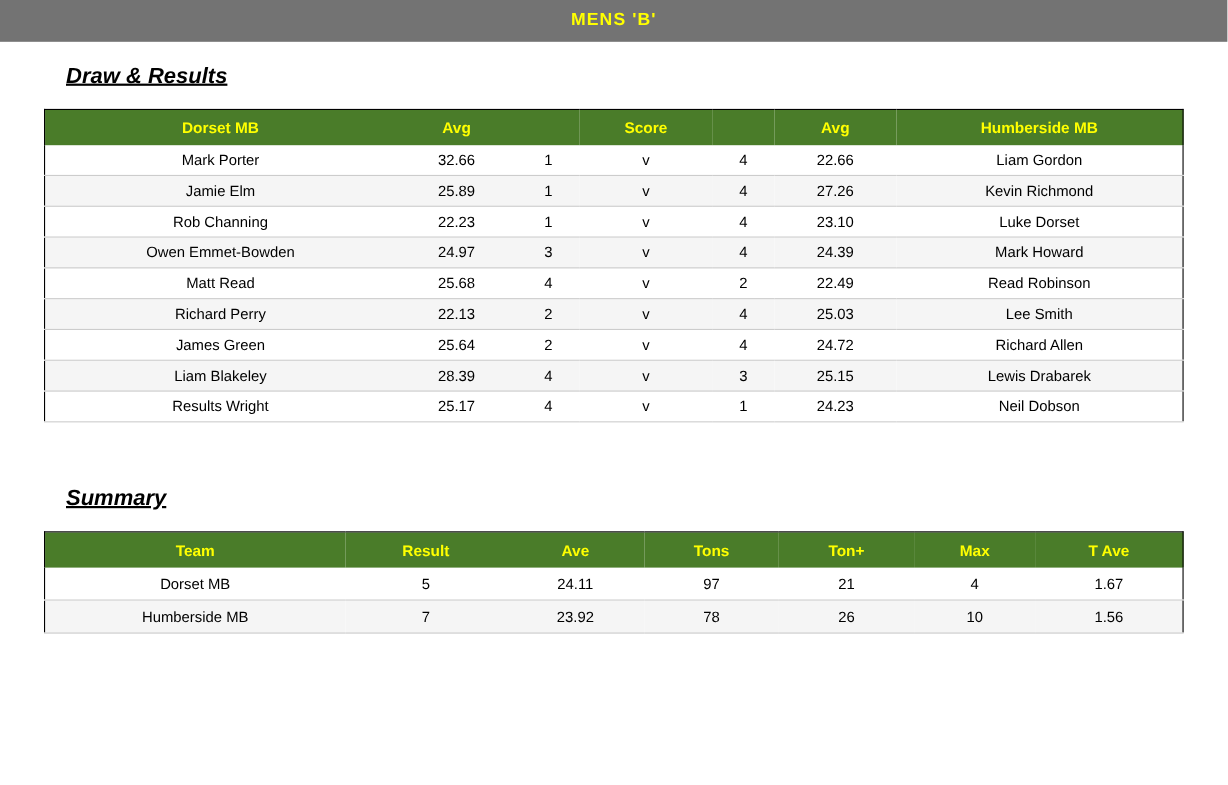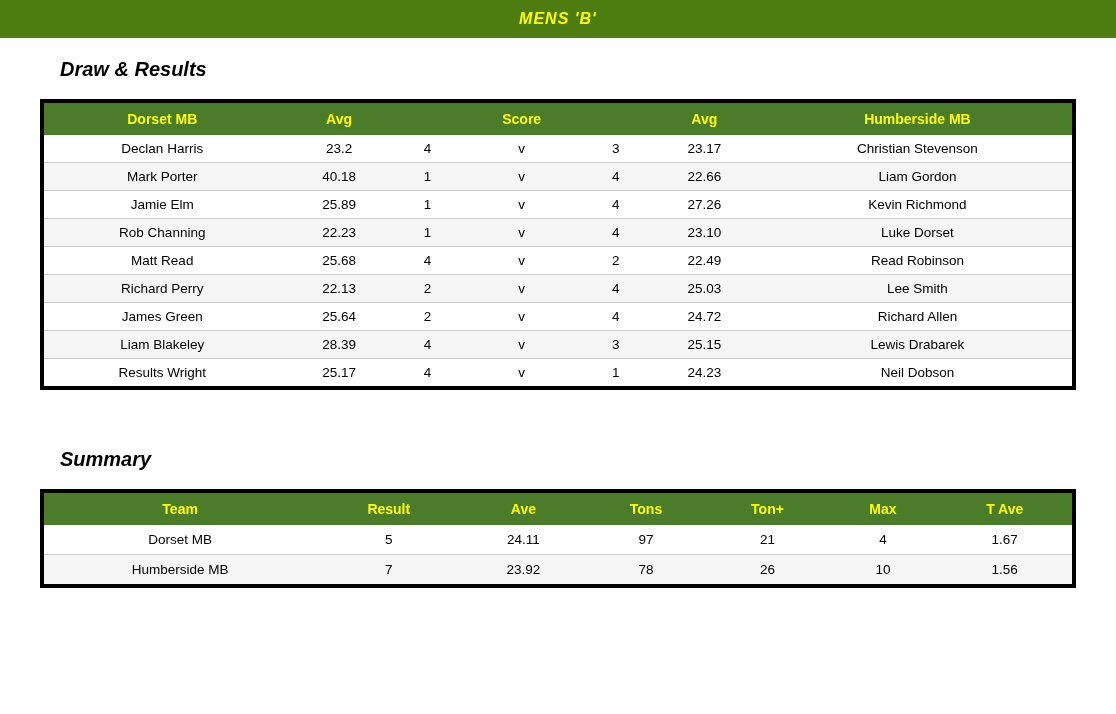"MENS 'B'" .page-title-bar { background: #4d7c0f -> #737373; font-style: italic -> none }
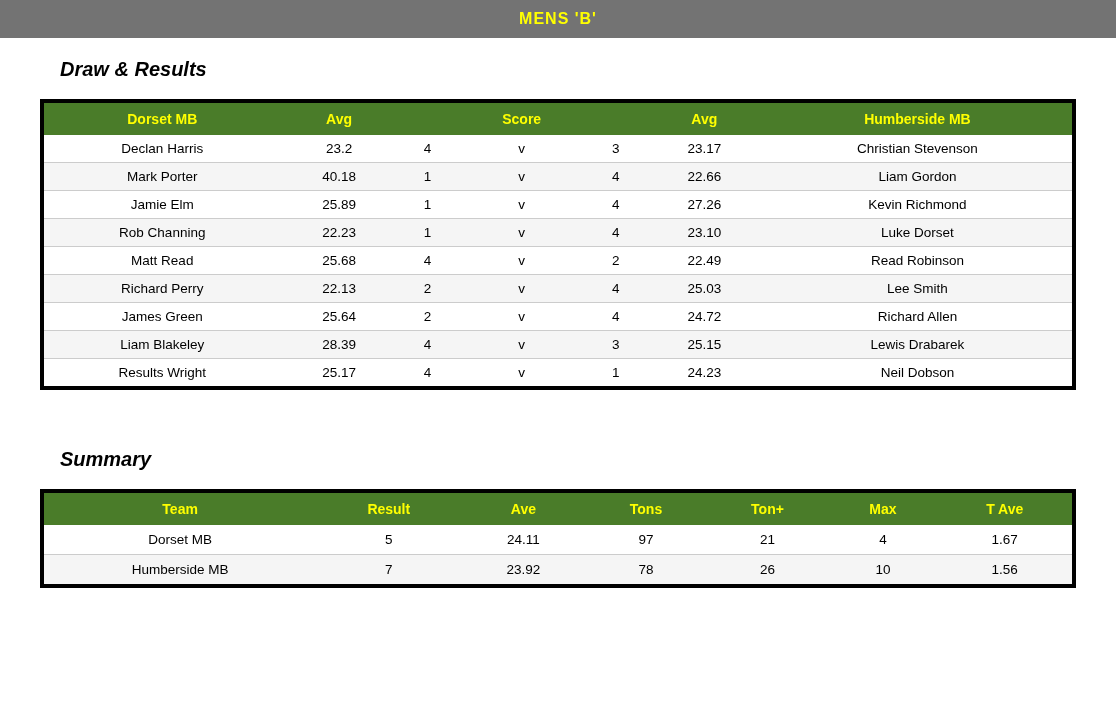"Draw & Results" .section-title { text-decoration: none -> underline }
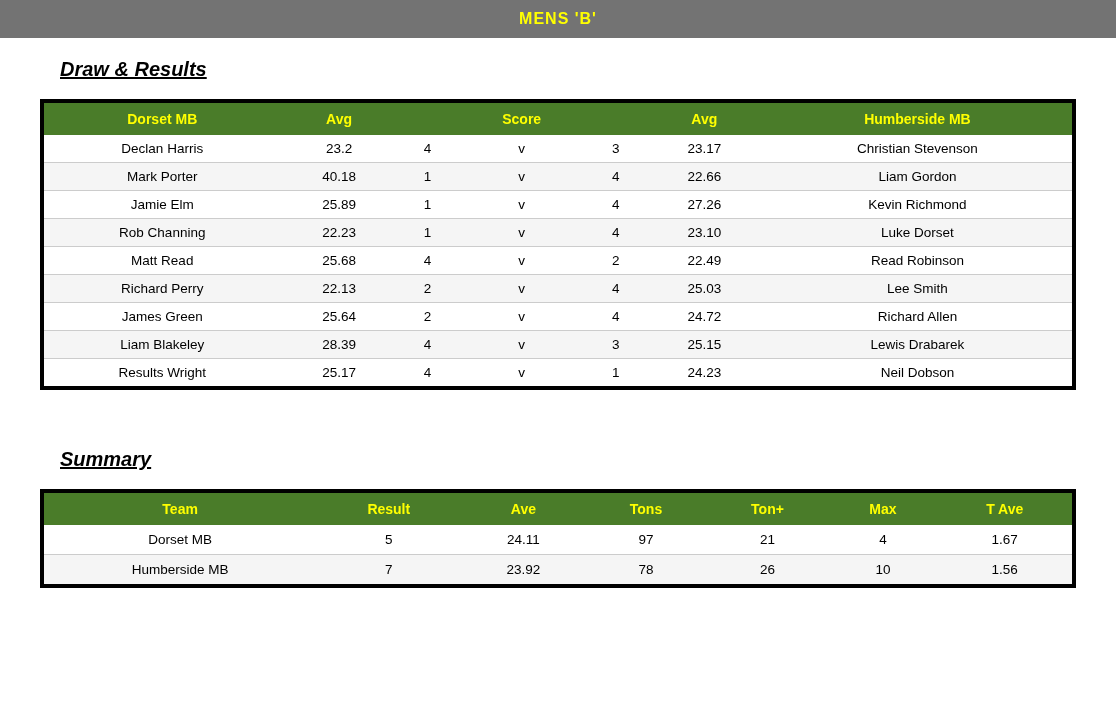"Dorset MB" .outer-border { border: 4px solid #000000 -> 1px solid #000000 }
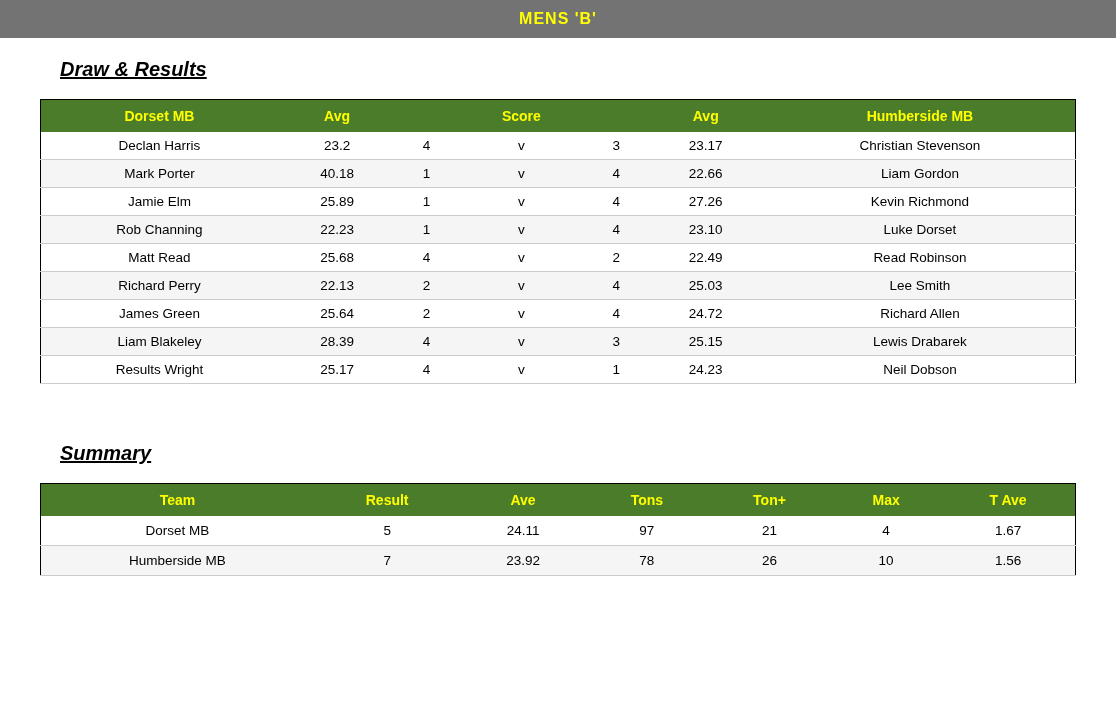"Declan Harris" tr { html: <tr> <td>Declan Harris</td> <td>23.2</td> <td>4</td> <td>v</td> <td>3</td> <td>23.17</td> <td>Christian Stevenson</td> </tr> -> none }
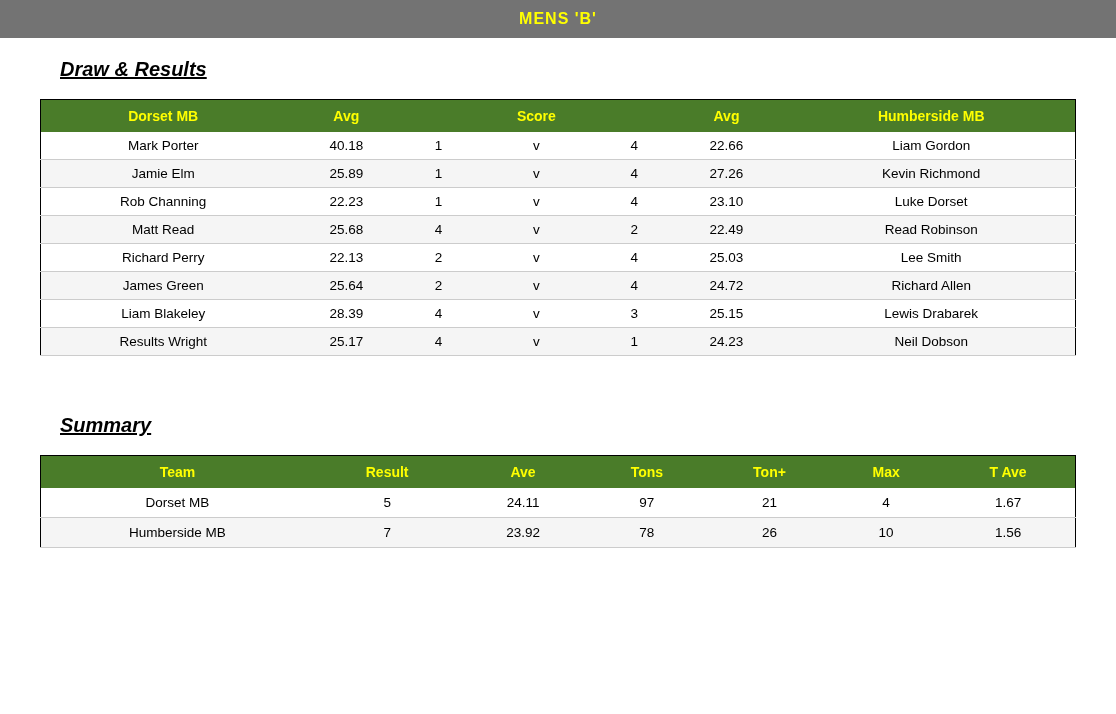"40.18" td { text: 40.18 -> 32.66 }
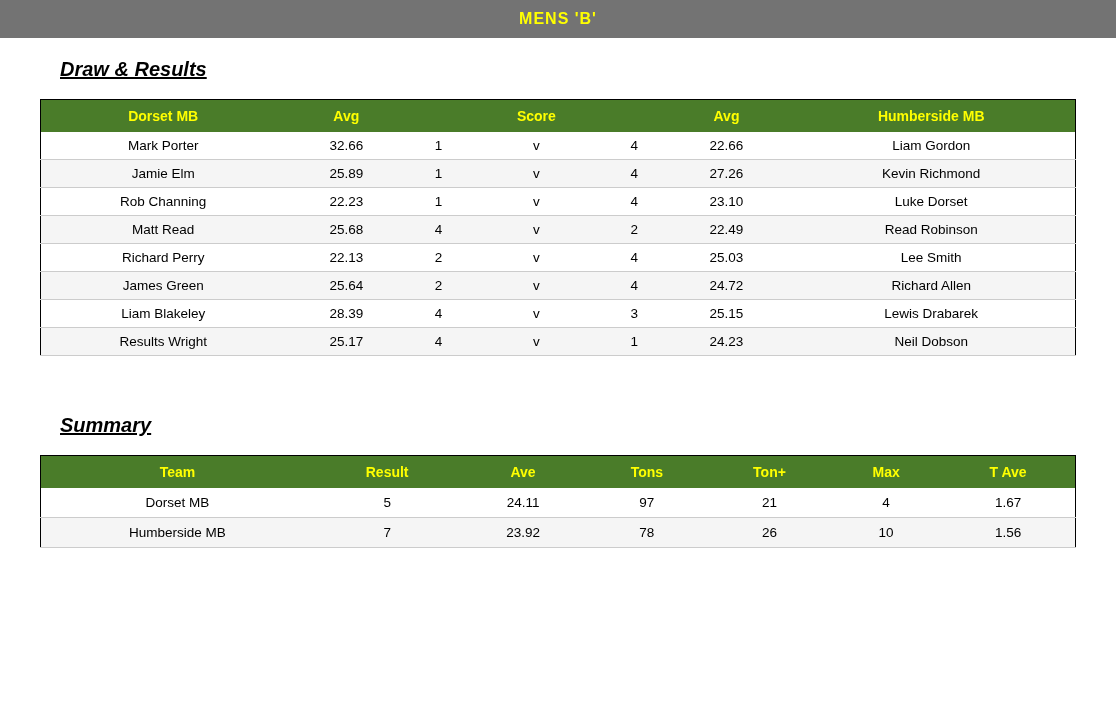"Owen Emmet-Bowden" tr { html: none -> <tr> <td>Owen Emmet-Bowden</td> <td>24.97</td> <td>3</td> <td>v</td> <td>4</td> <td>24.39</td> <td>Mark Howard</td> </tr> }
